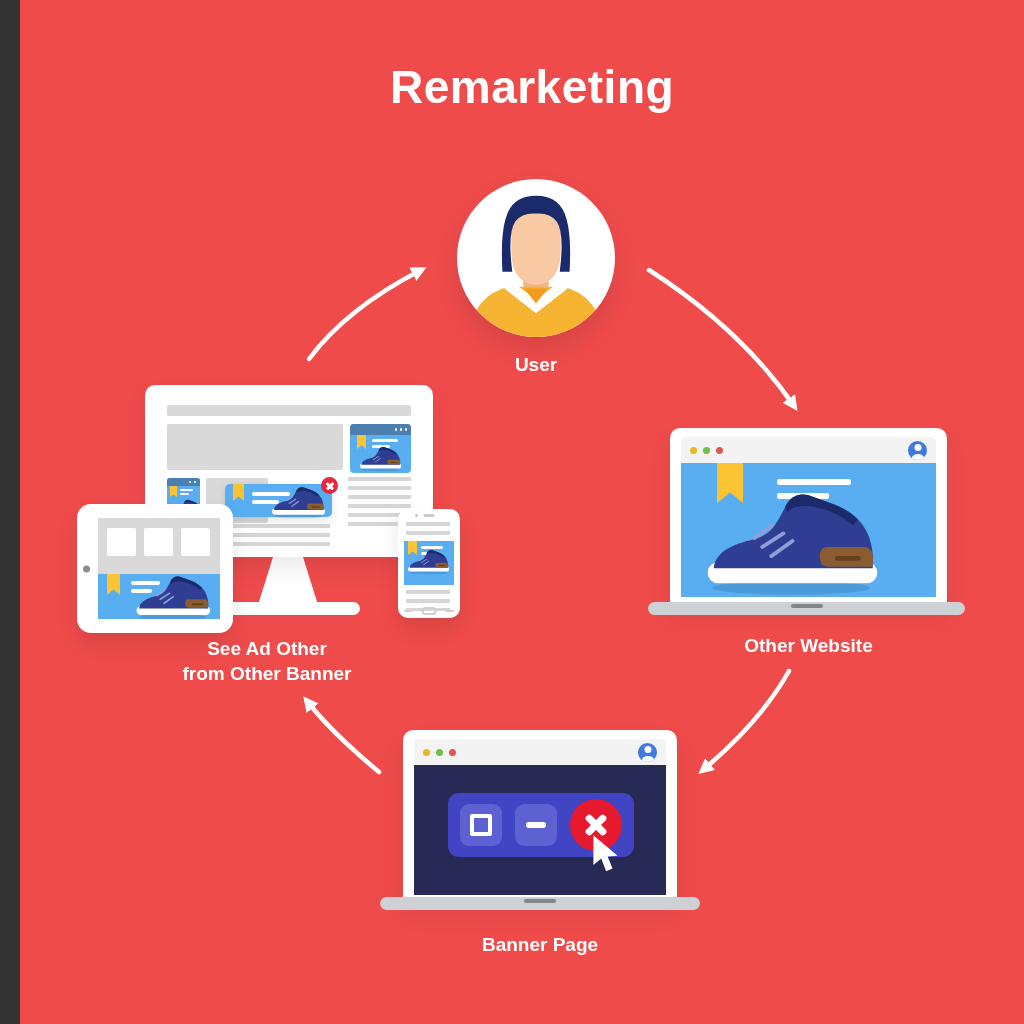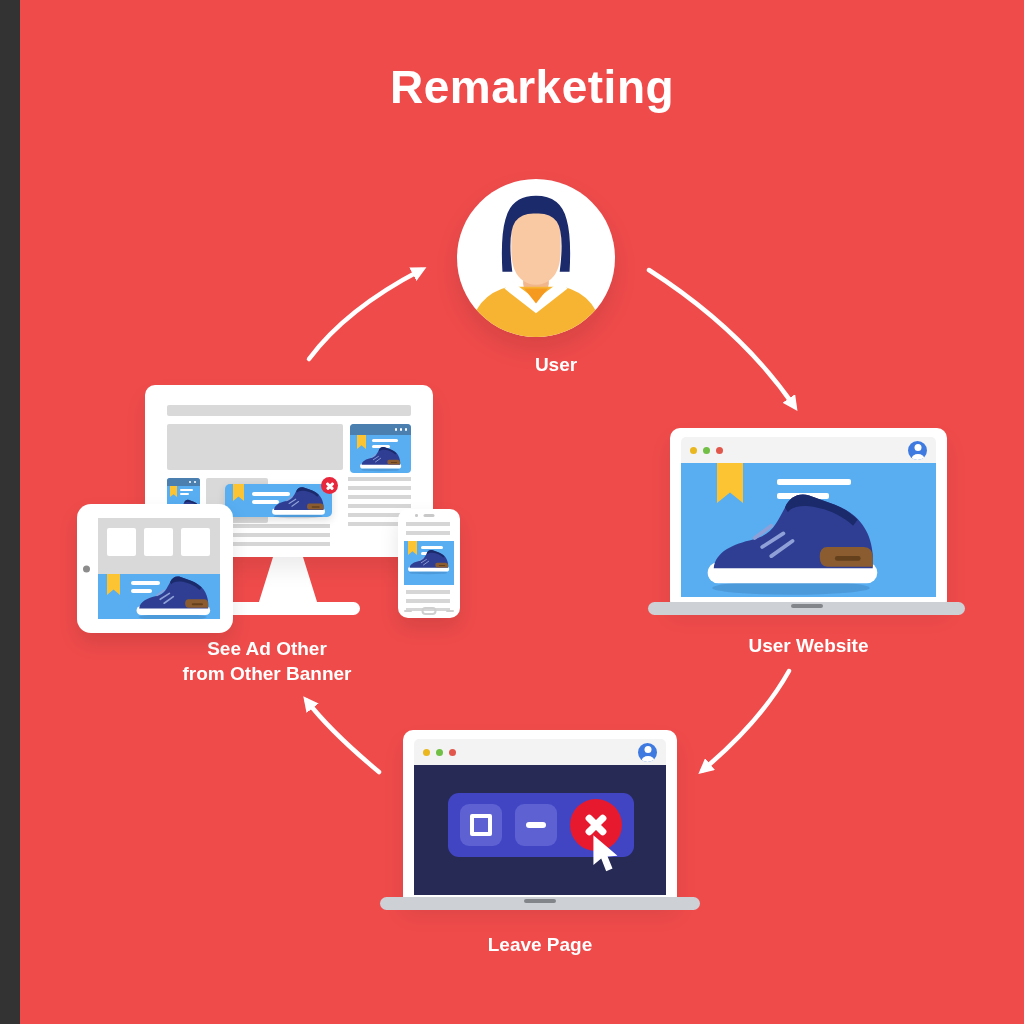"User" .user-label { left: 432px -> 412px }
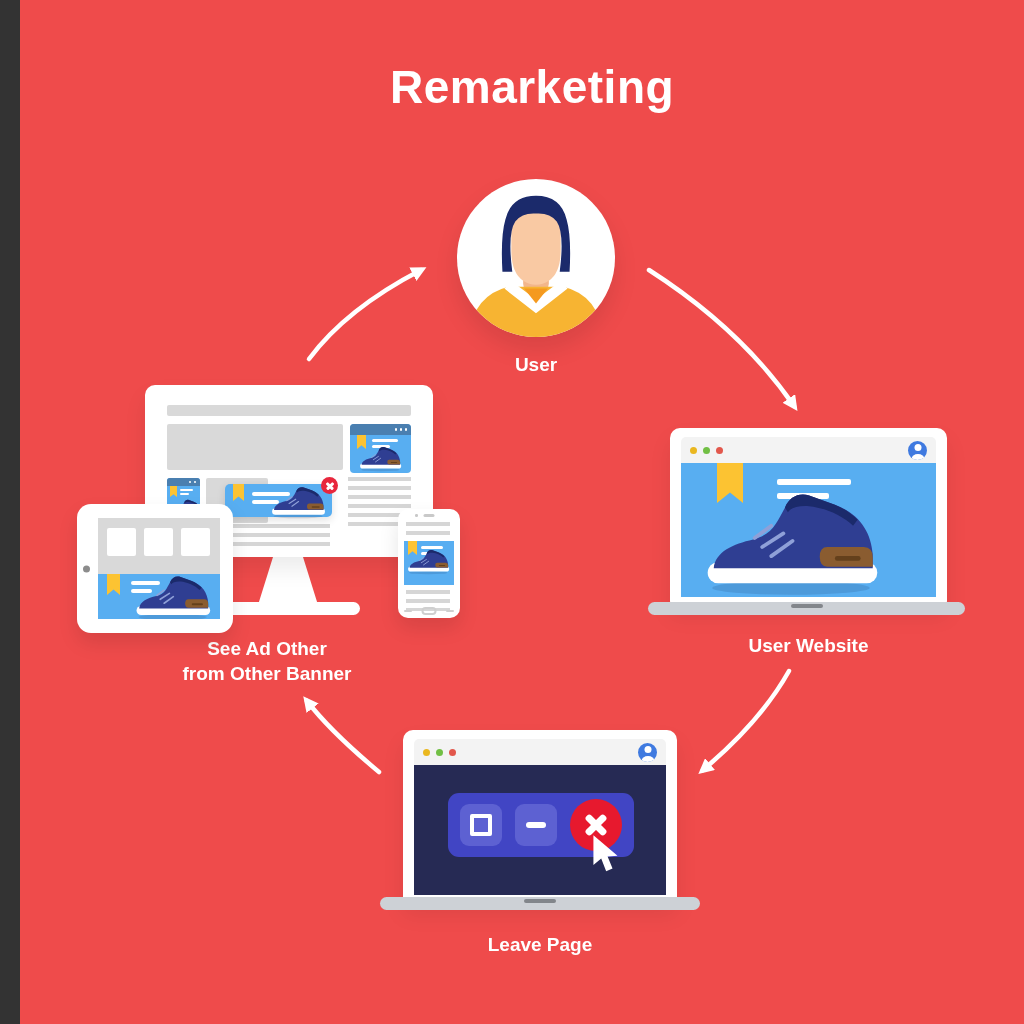"User Website" div.node-label { text: User -> Other }
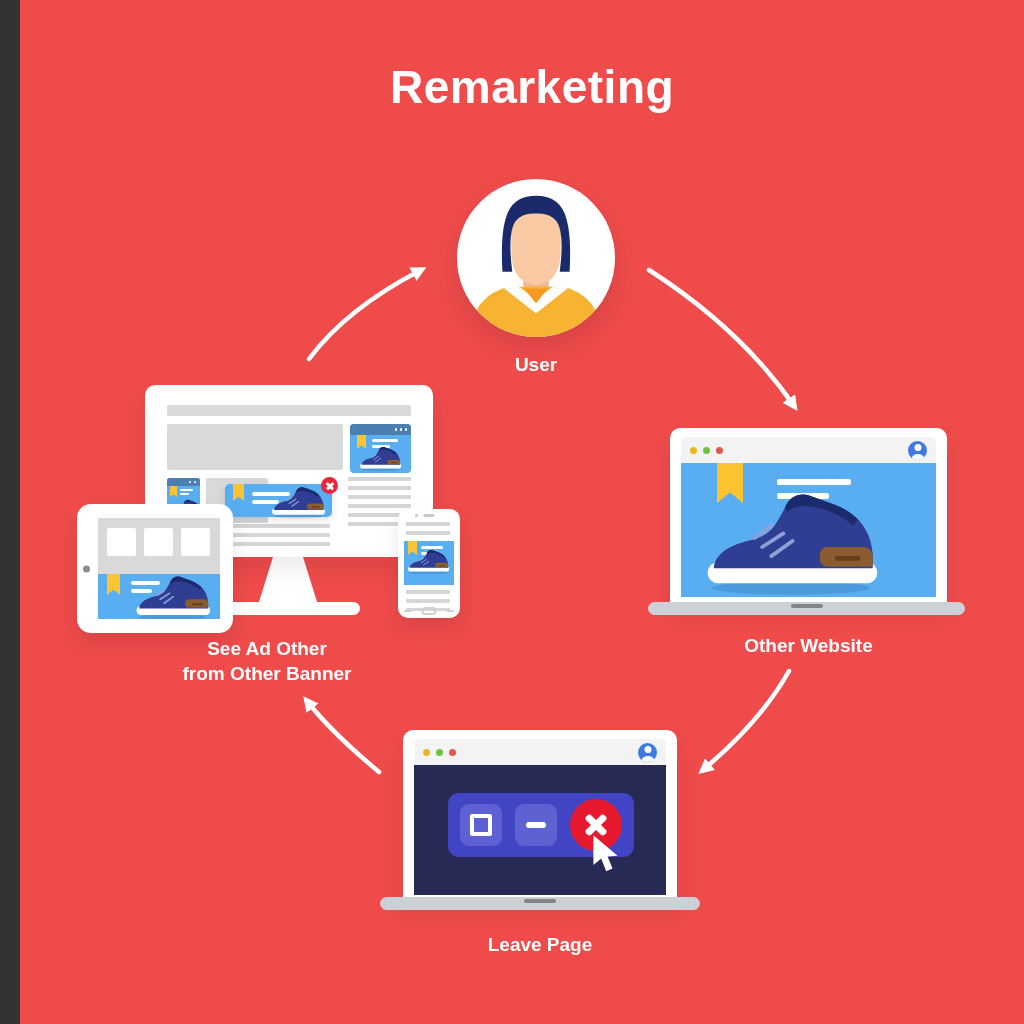"Leave Page" div.node-label { text: Leave -> Banner }
